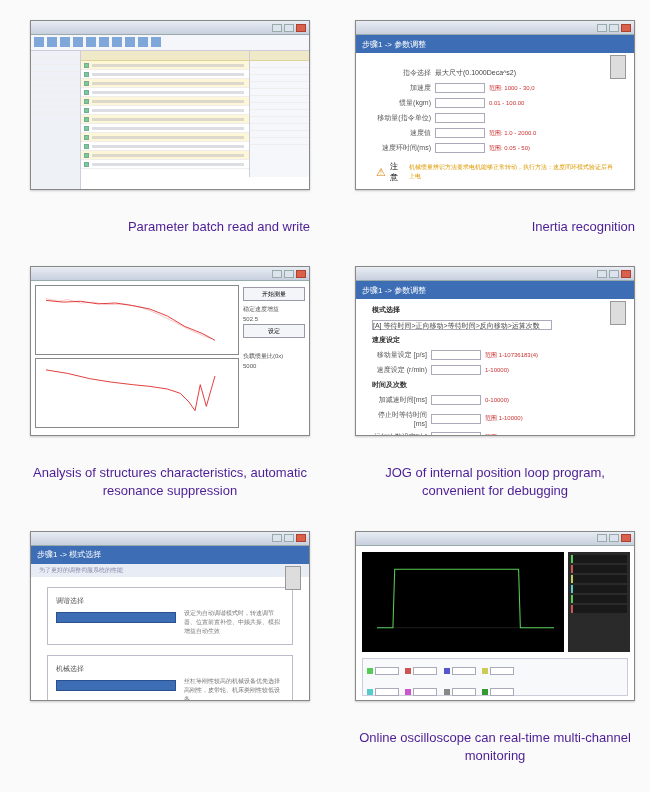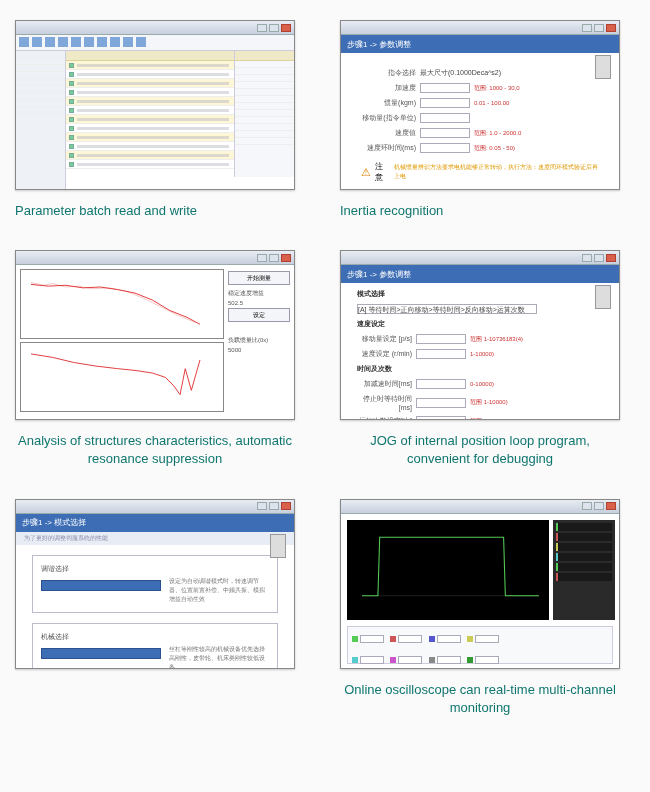"步骤1 -> 参数调整" .cell { align-items: flex-start -> flex-end }
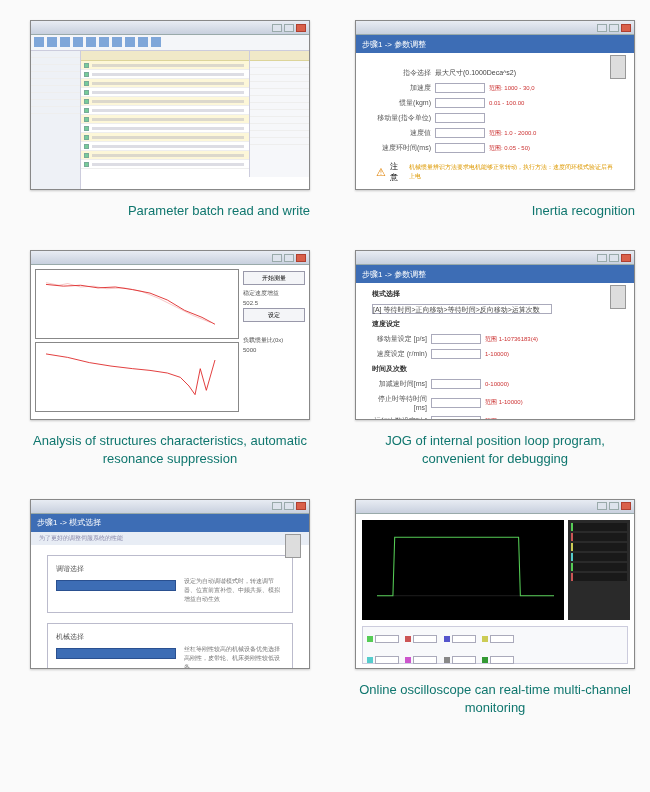"Parameter batch read and write" .caption { color: #0f766e -> #4c1d95; margin-top: 12px -> 28px }
